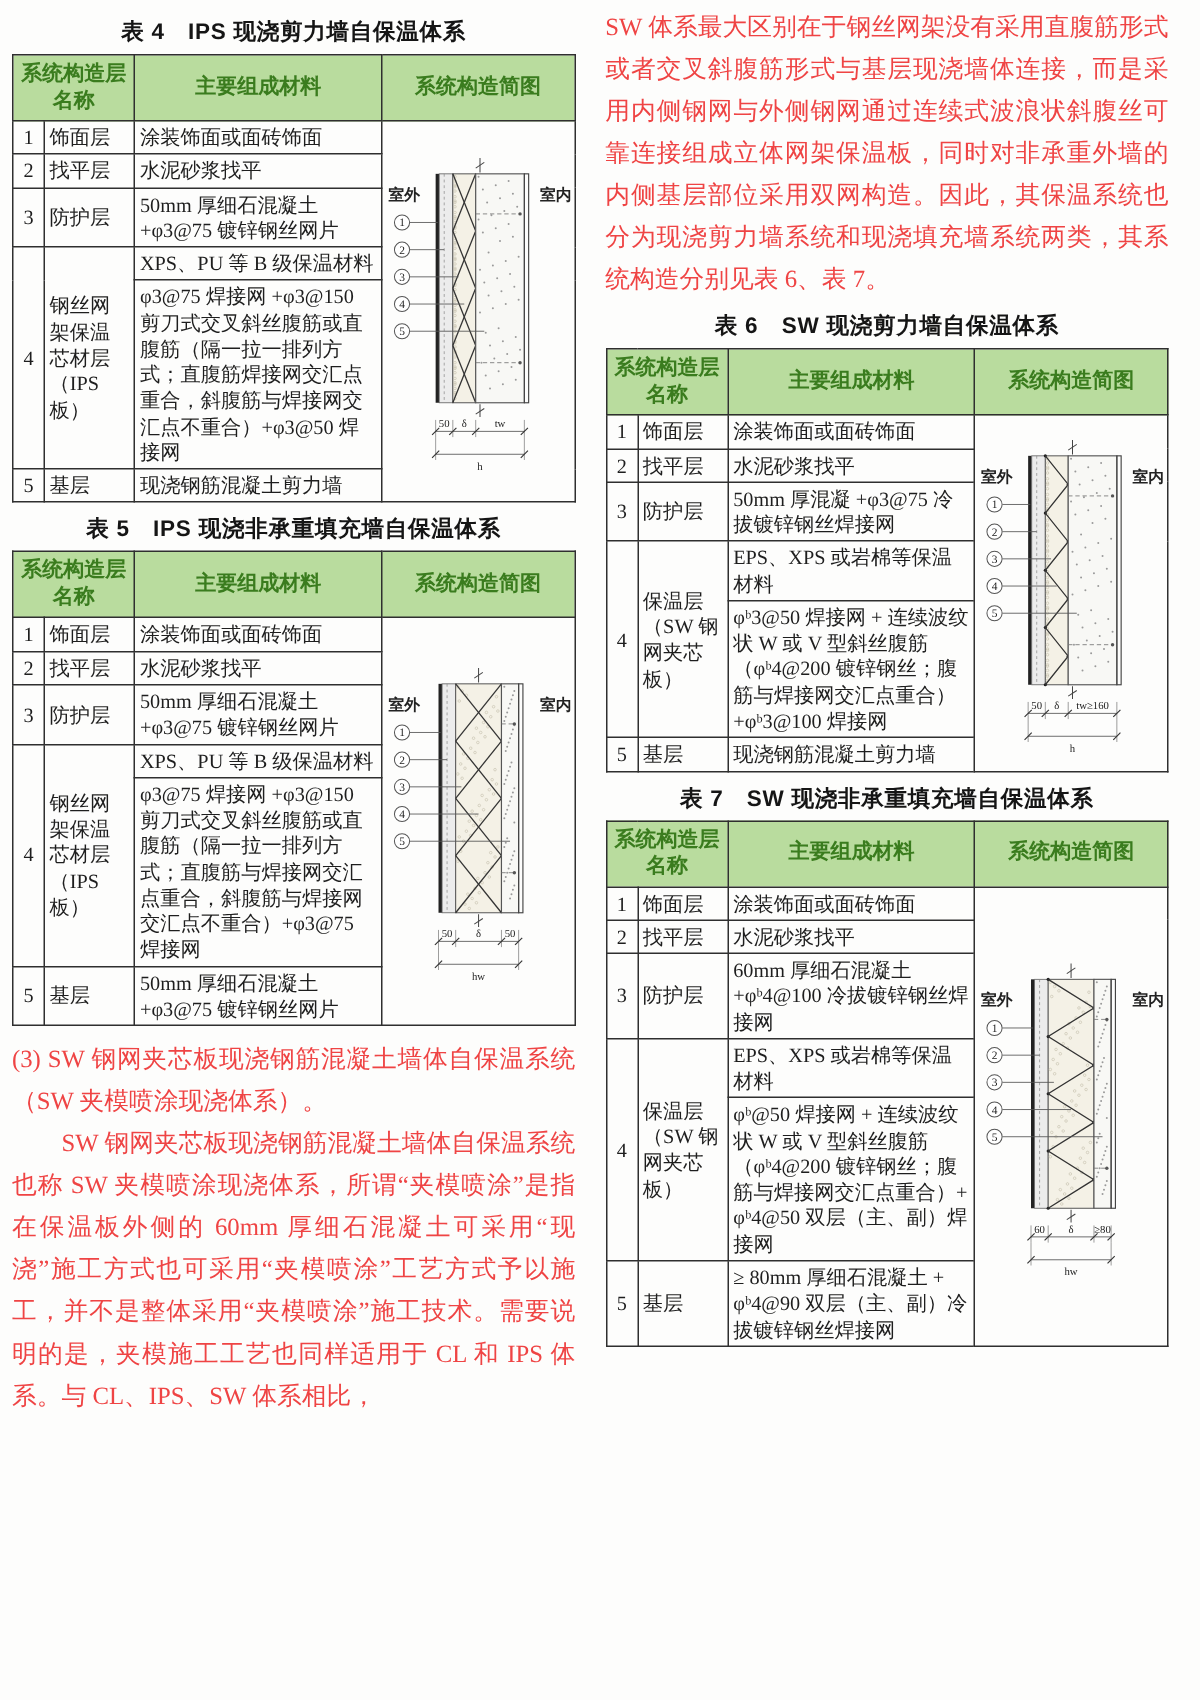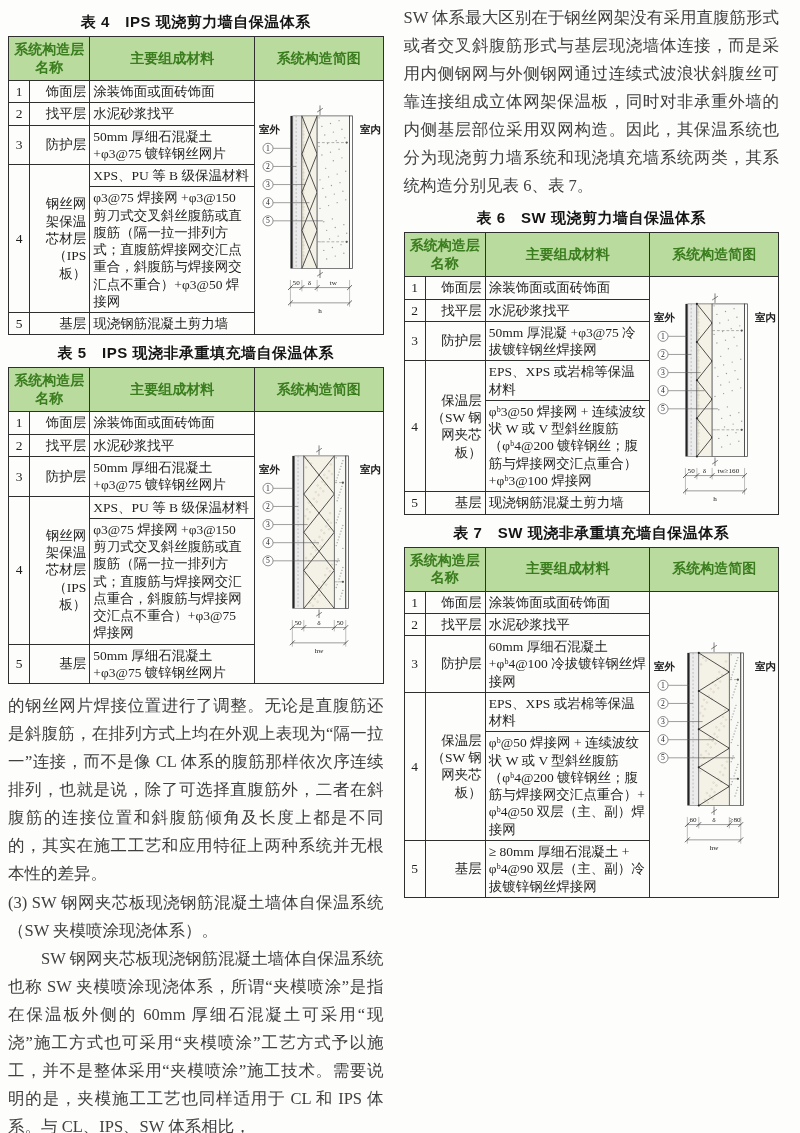"SW" .text p { color: #404040 -> #ef4444 }
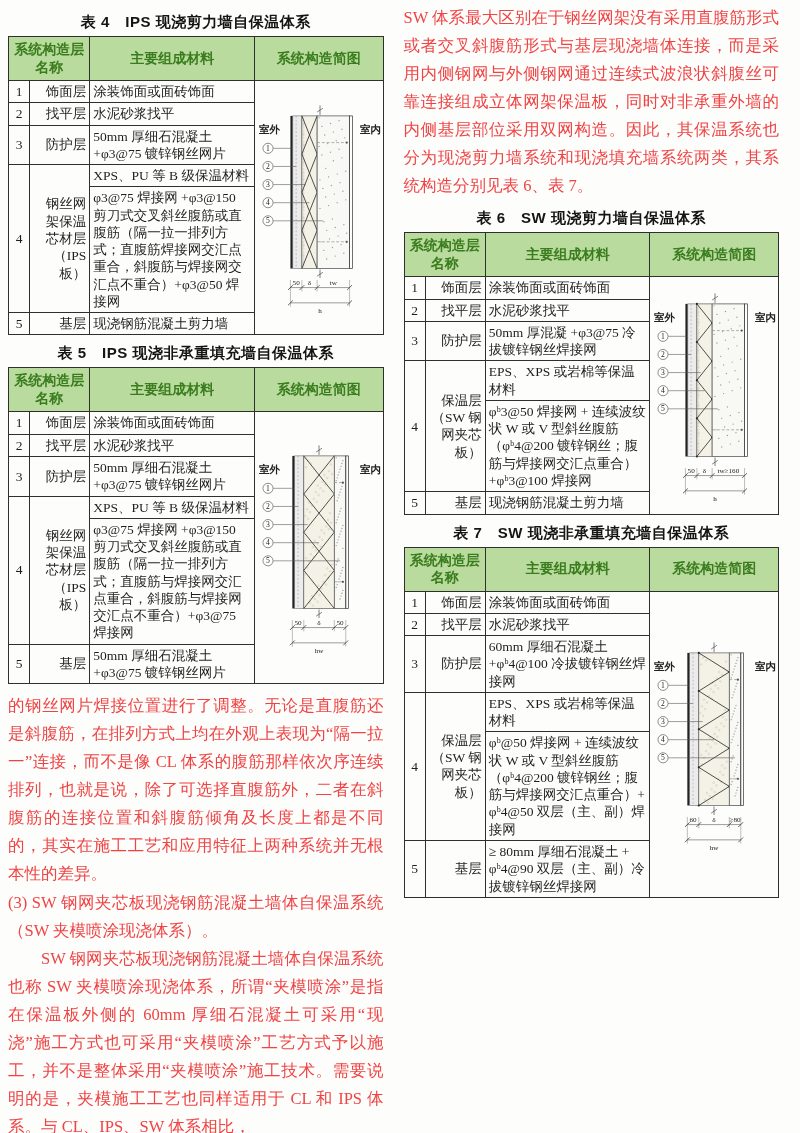"饰面层" td.c-name { text-align: right -> left }
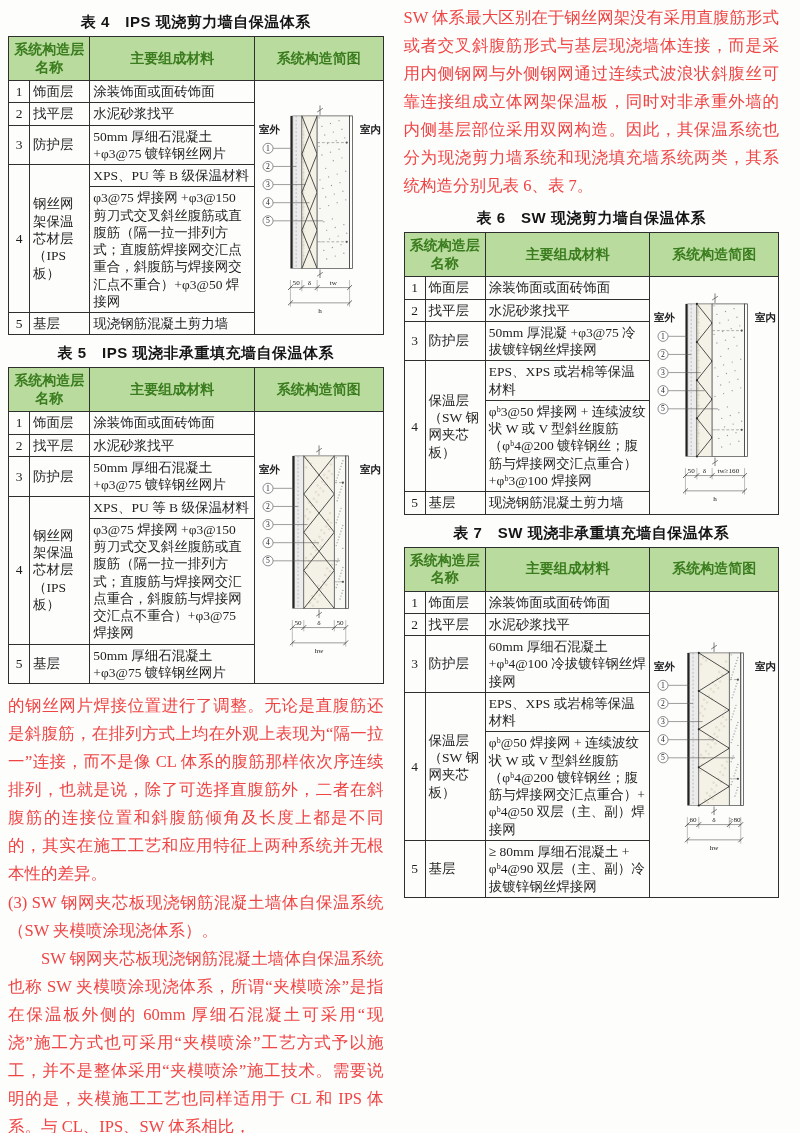"的钢丝网片焊接位置进行了调整。无论是直腹筋还是斜腹筋，在排列方式上均在外观上表现" p { html: <p>的钢丝网片焊接位置进行了调整。无论是直腹筋还是斜腹筋，在排列方式上均在外观上表现为“隔一拉一”连接，而不是像 CL 体系的腹筋那样依次序连续排列，也就是说，除了可选择直腹筋外，二者在斜腹筋的连接位置和斜腹筋倾角及长度上都是不同的，其实在施工工艺和应用特征上两种系统并无根本性的差异。</p> -> none }
